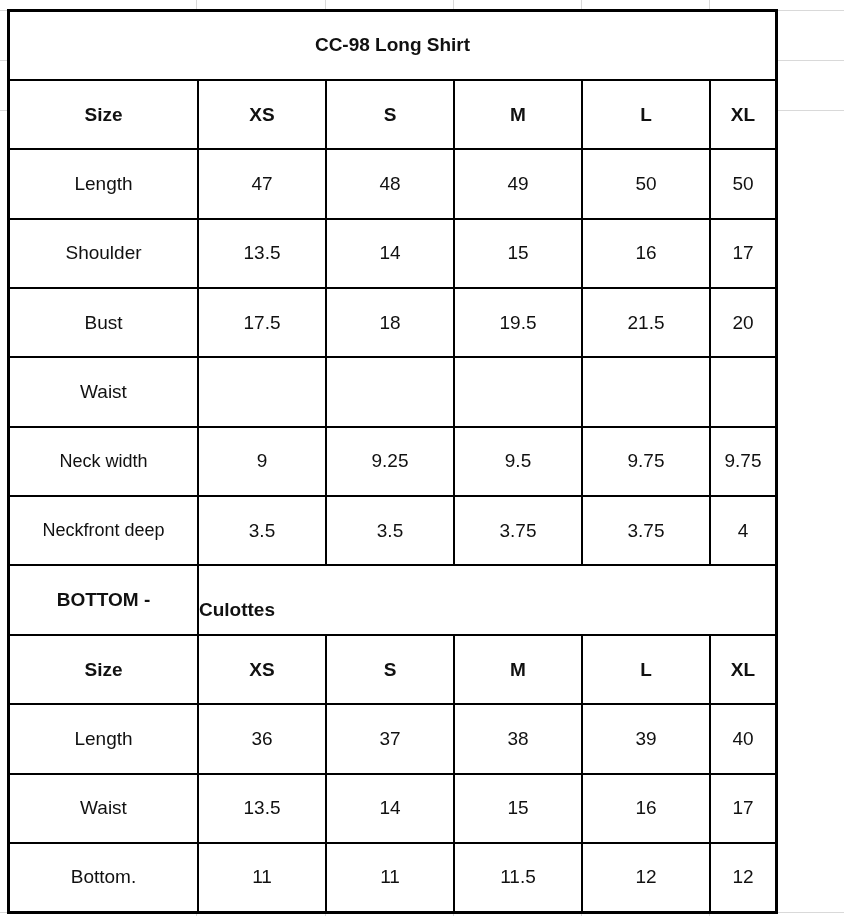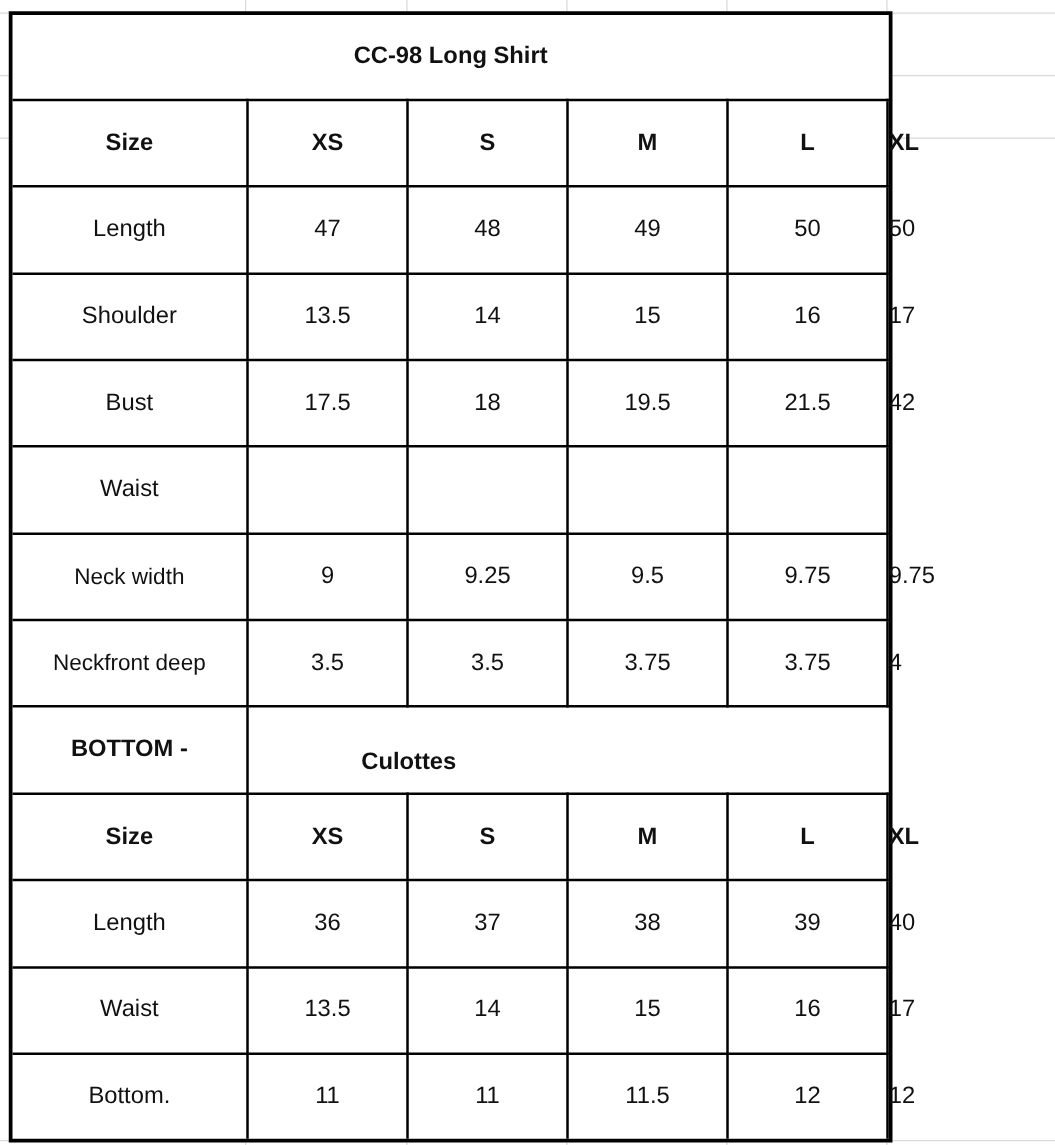"CC-98 Long Shirt" .sheet { width: 707px -> 771px }
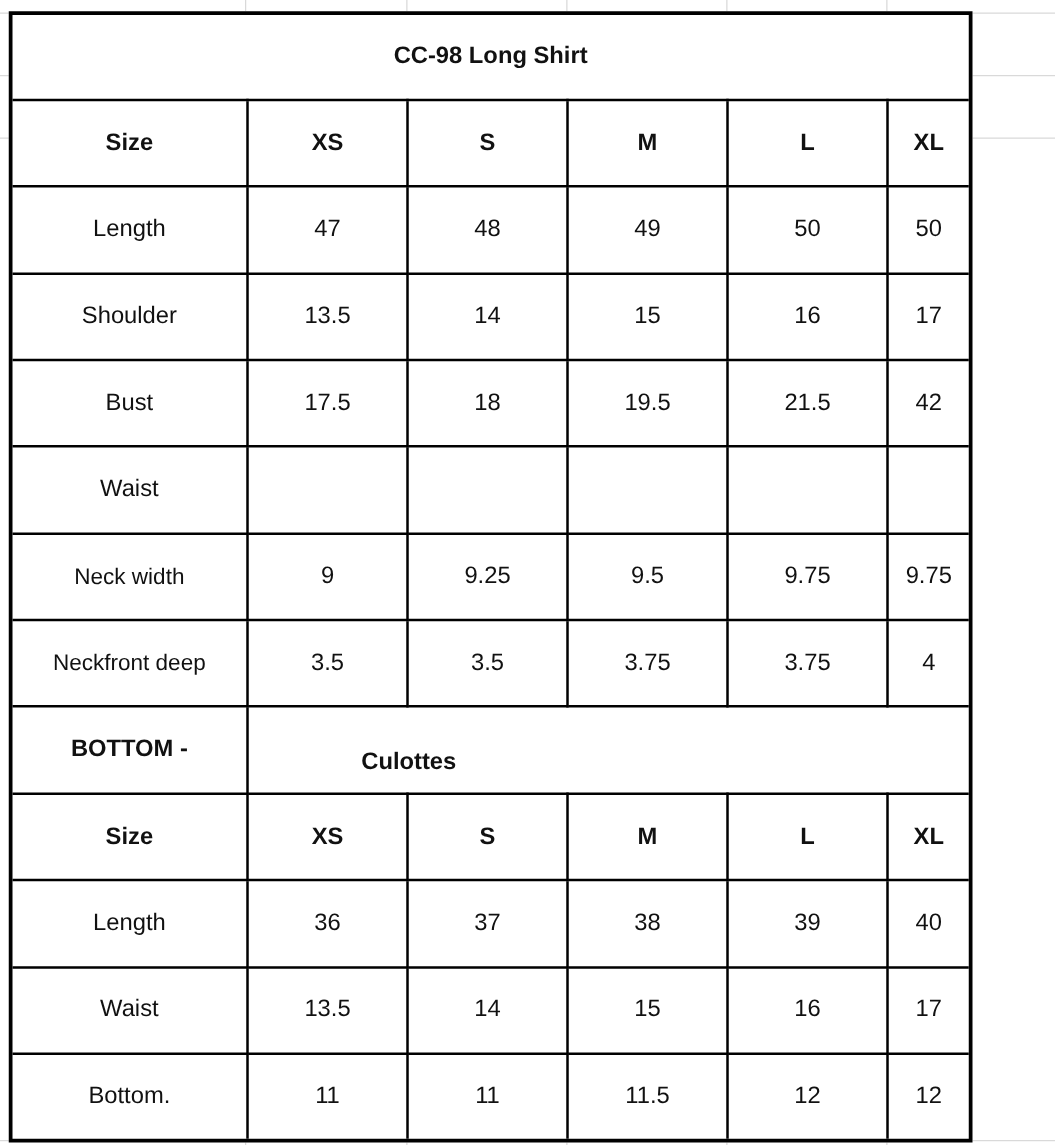"42" td { text: 42 -> 20 }
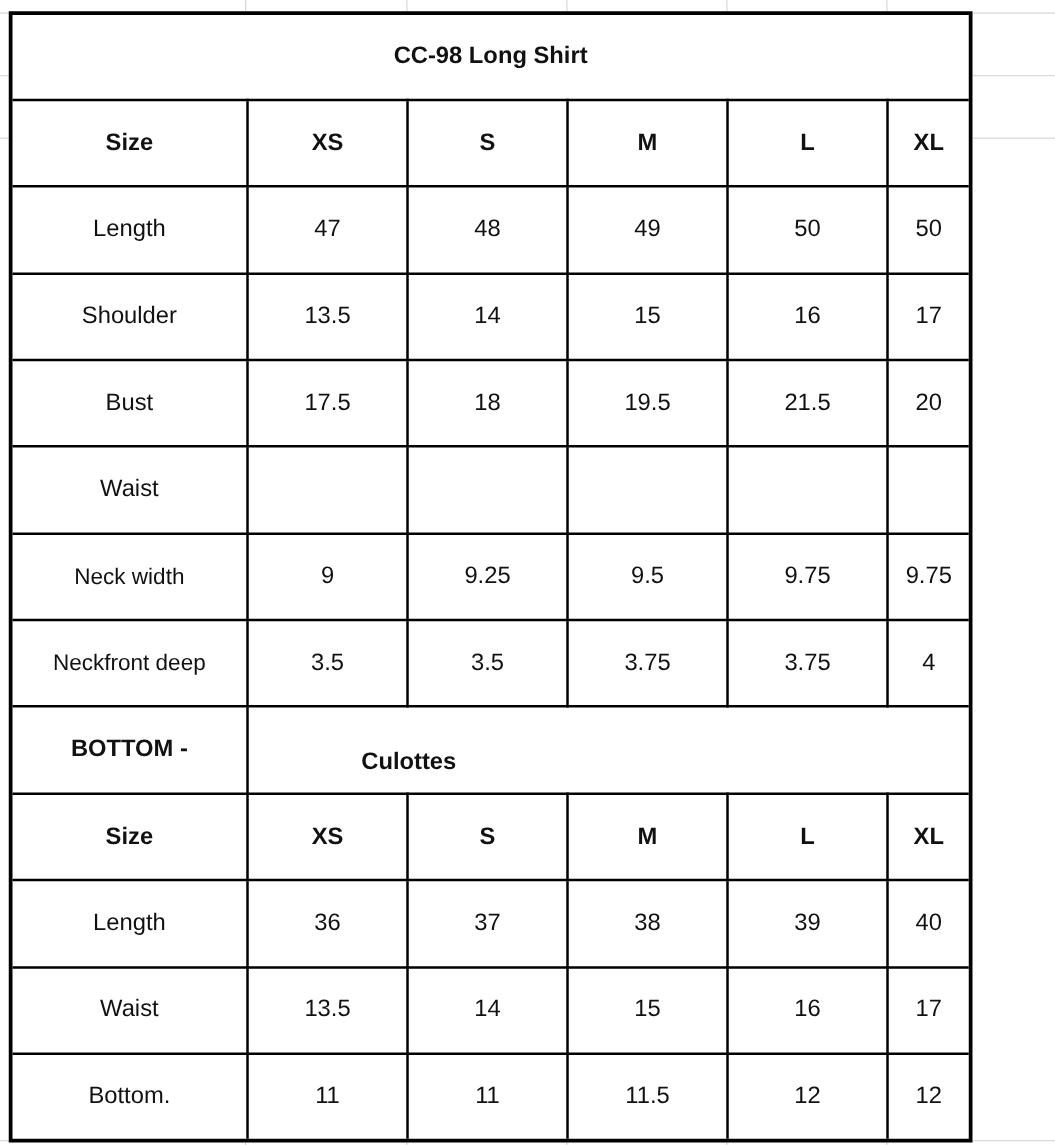"Culottes" span { text-align: center -> none }
